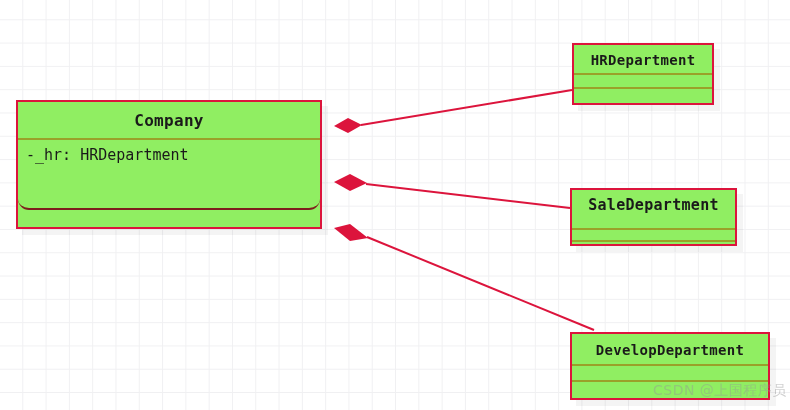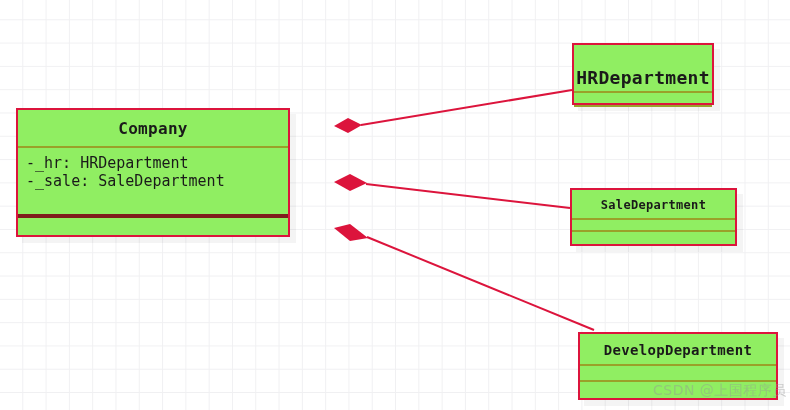"HRDepartment" #class-hrdepartment .uml-title { font-size: 18px -> 14px; margin-top: 18px -> none }
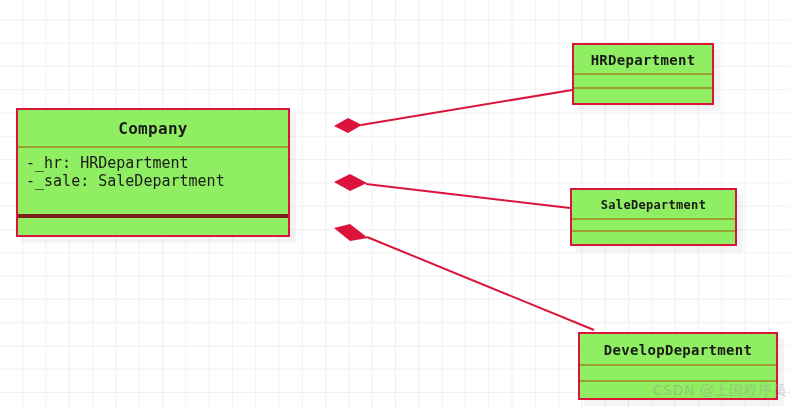"Company" #class-company { top: 108px -> 100px; width: 274px -> 306px }
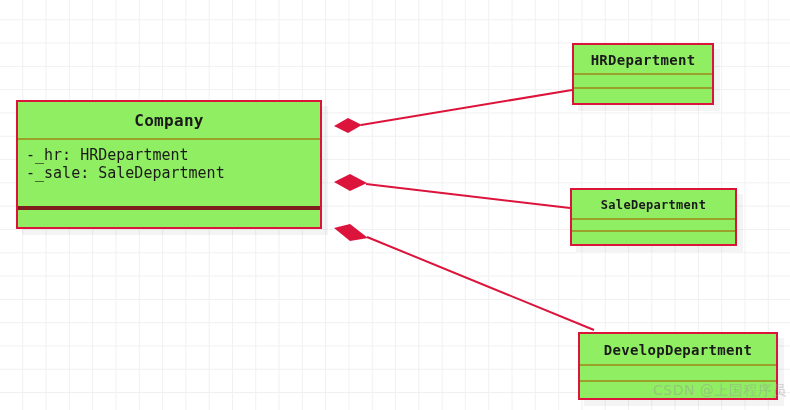"-_hr: HRDepartment" #class-company .attrs { border-bottom: 4px solid #7f1d1d -> 2px solid #7f1d1d; border-radius: none -> 11px }
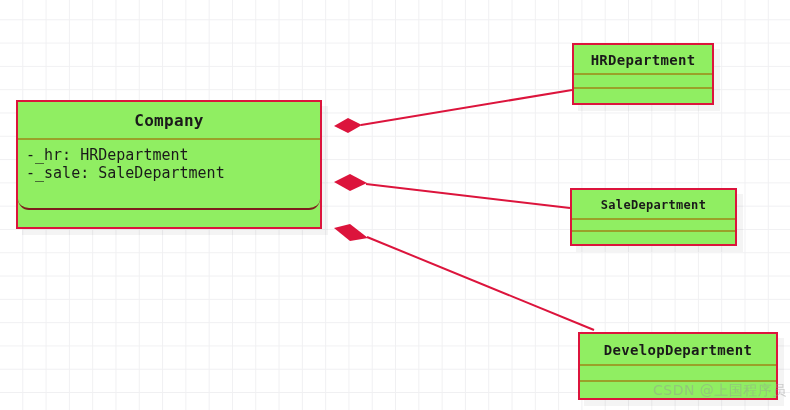"-_sale: SaleDepartment" div.uml-attr { html: <div>-_sale: SaleDepartment</div> -> none }
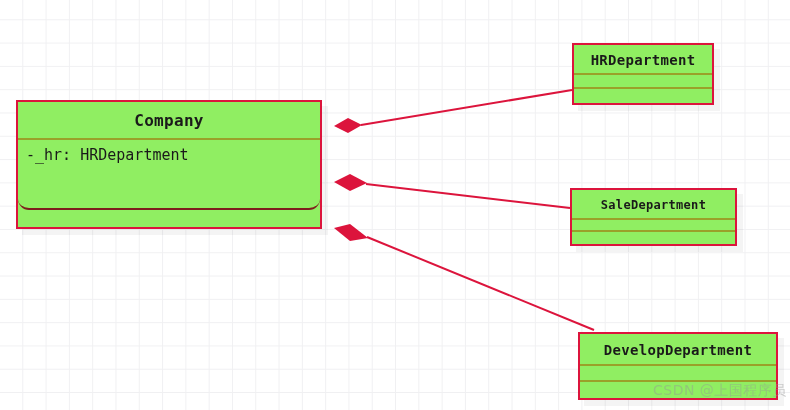"SaleDepartment" #class-saledepartment .uml-title { font-size: 12px -> 15px; height: 30px -> 40px }
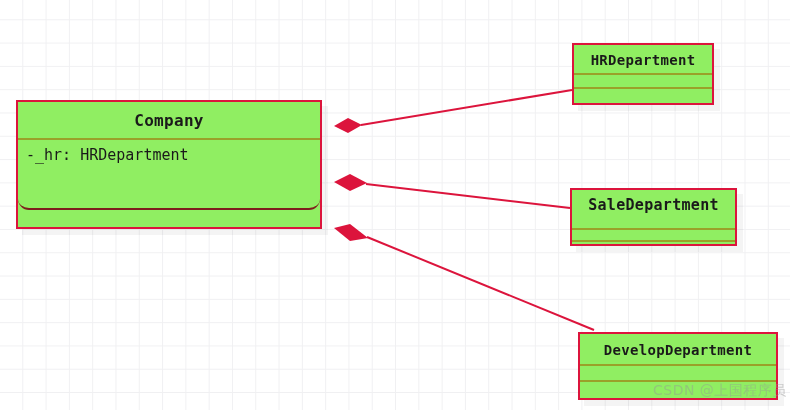"DevelopDepartment" #class-developdepartment { margin-left: 8px -> none }
